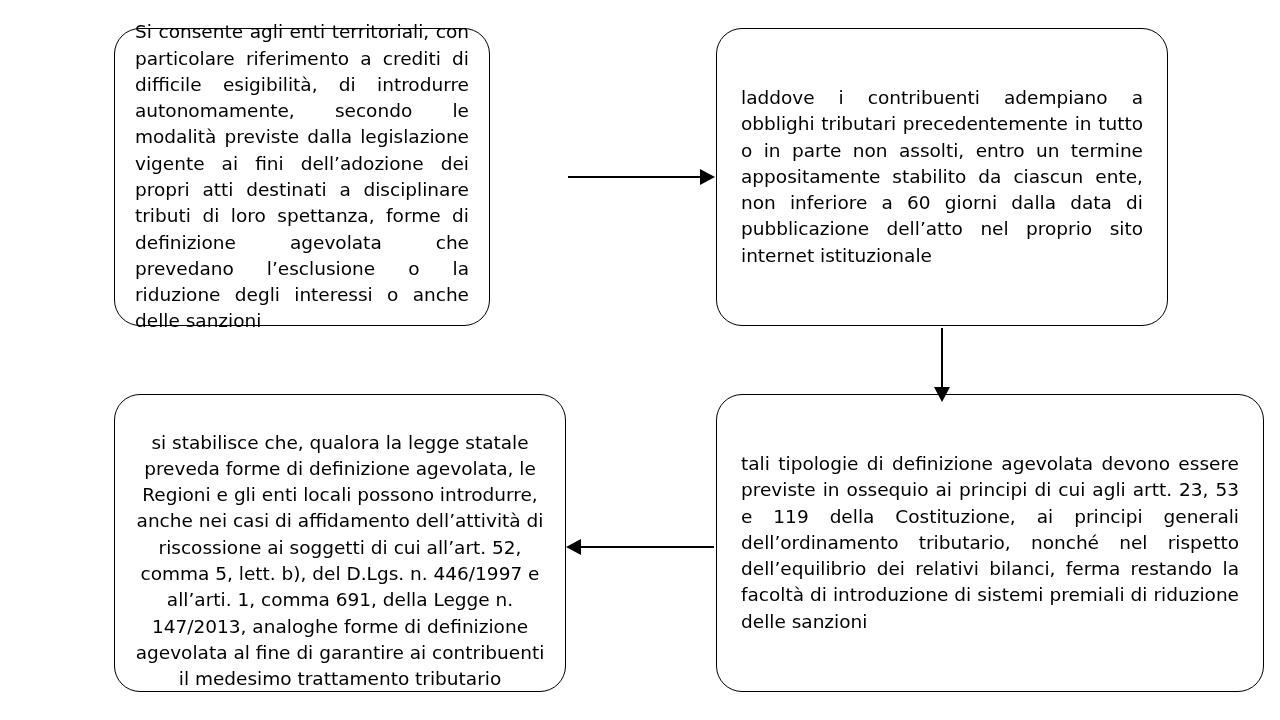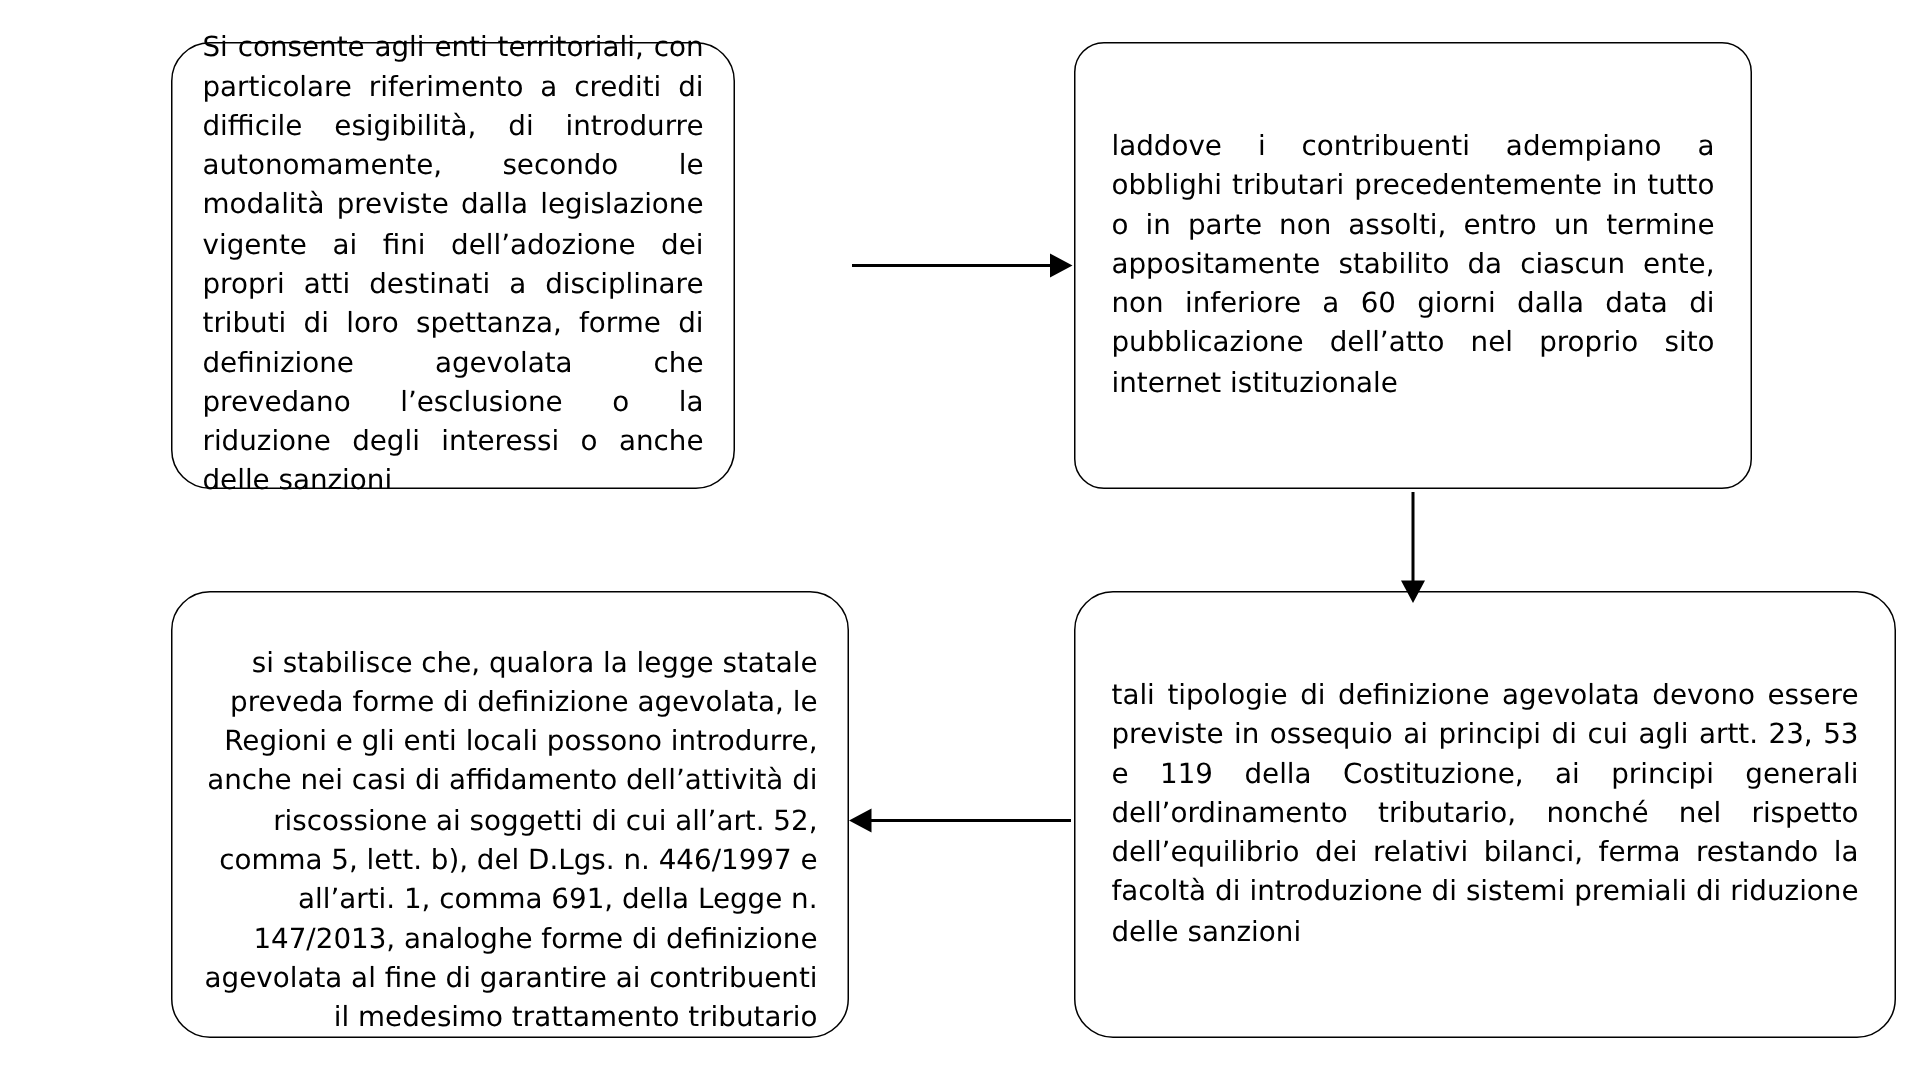"laddove i contribuenti adempiano a" #node-top-right { border-radius: 20px -> none }
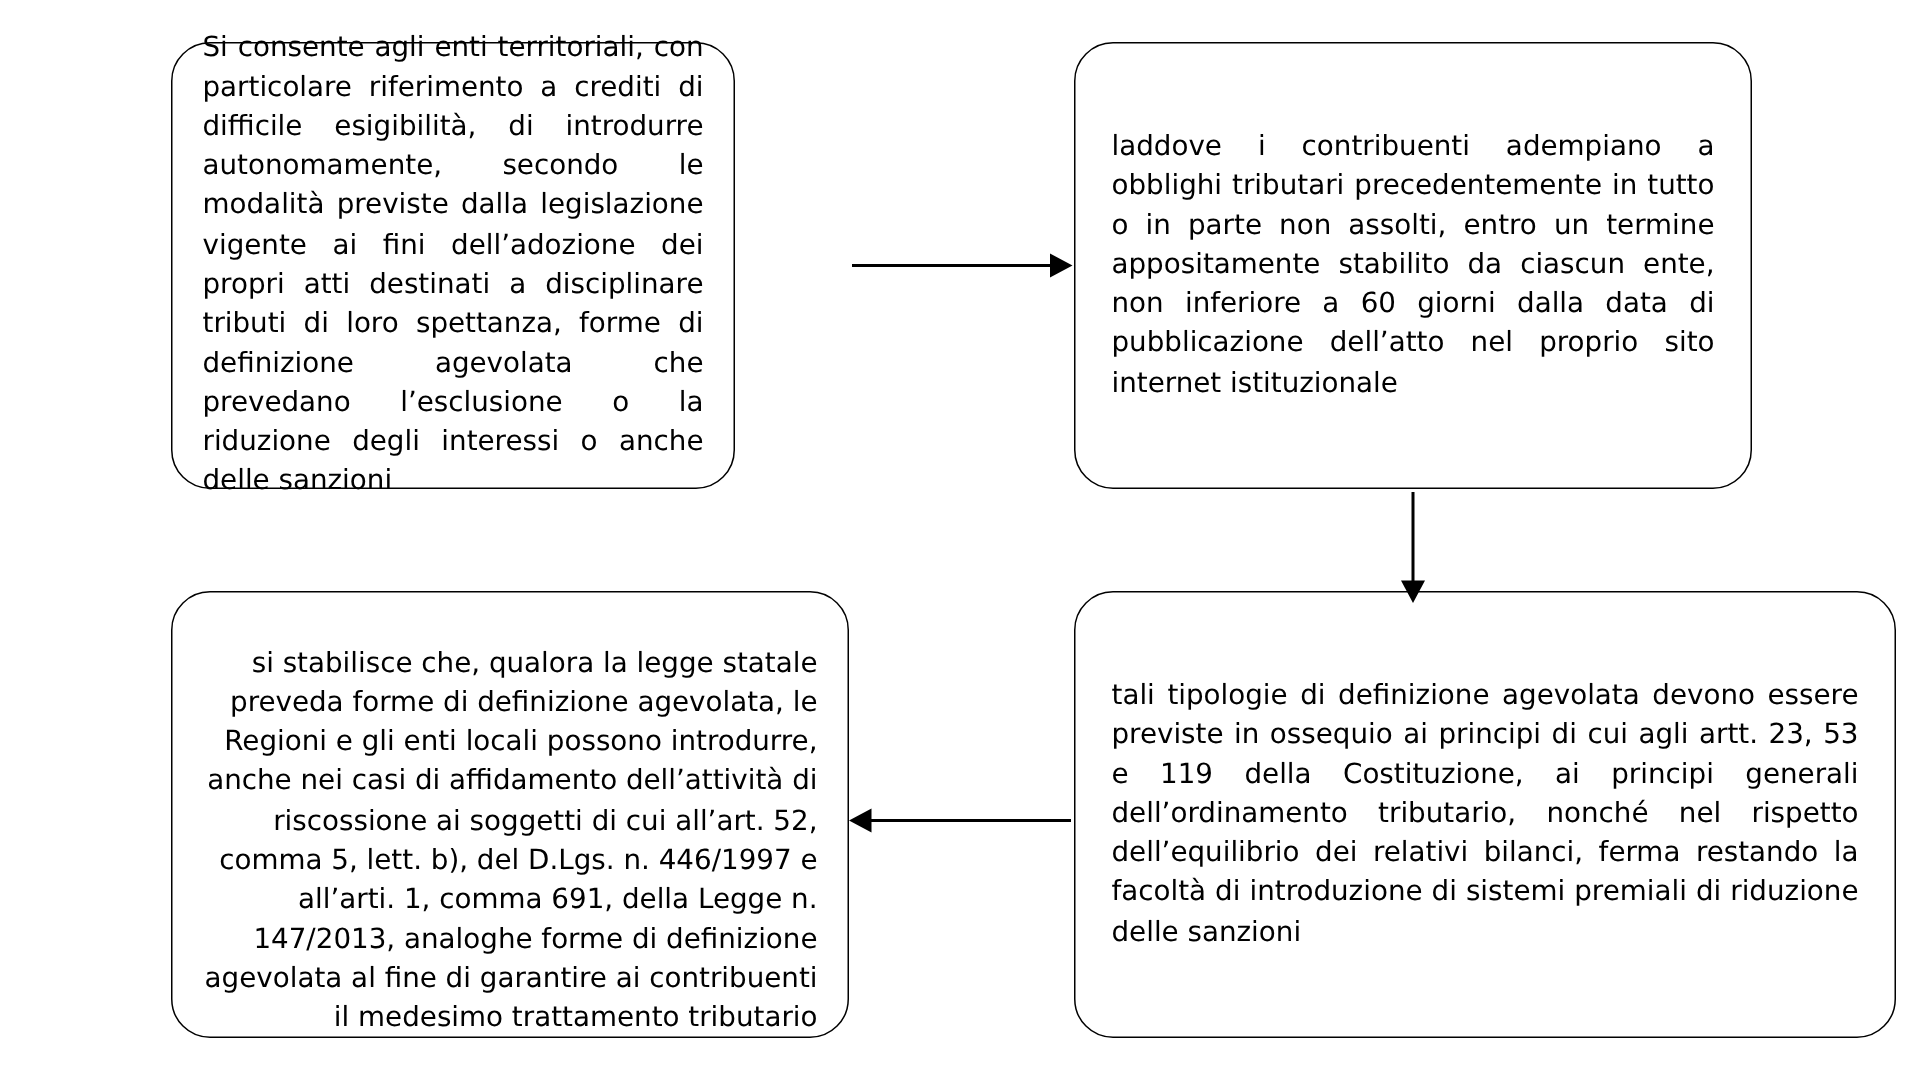"si stabilisce che, qualora la" #node-bottom-left .text { text-align: right -> center }
